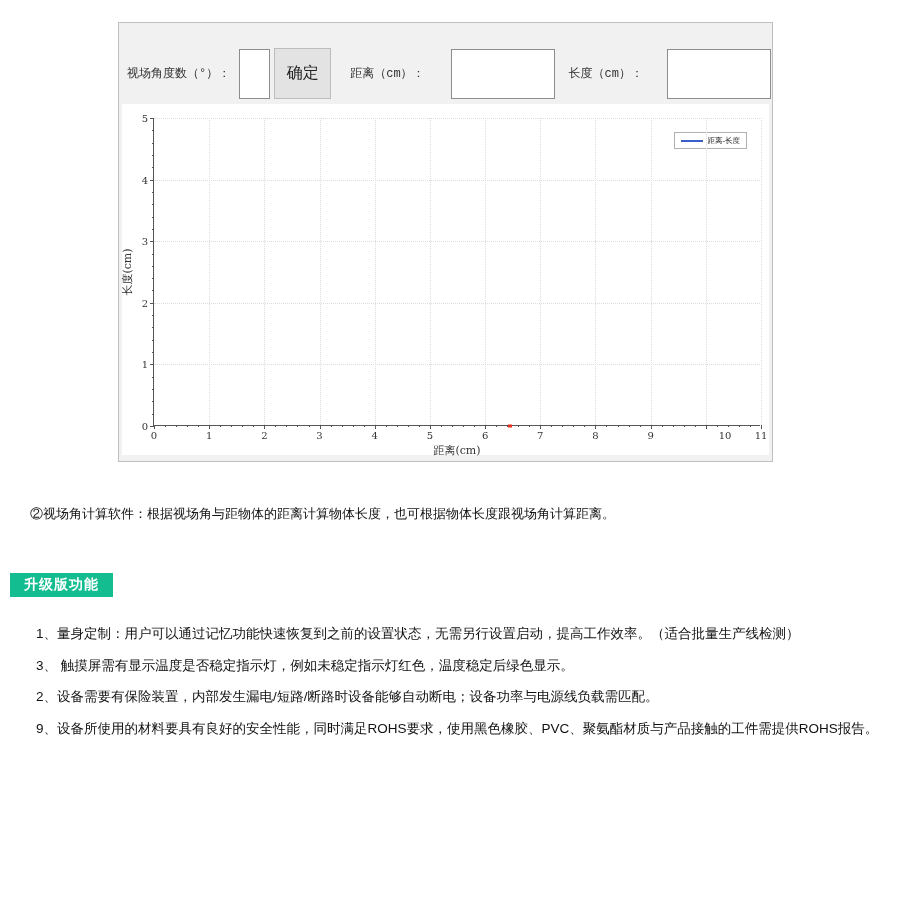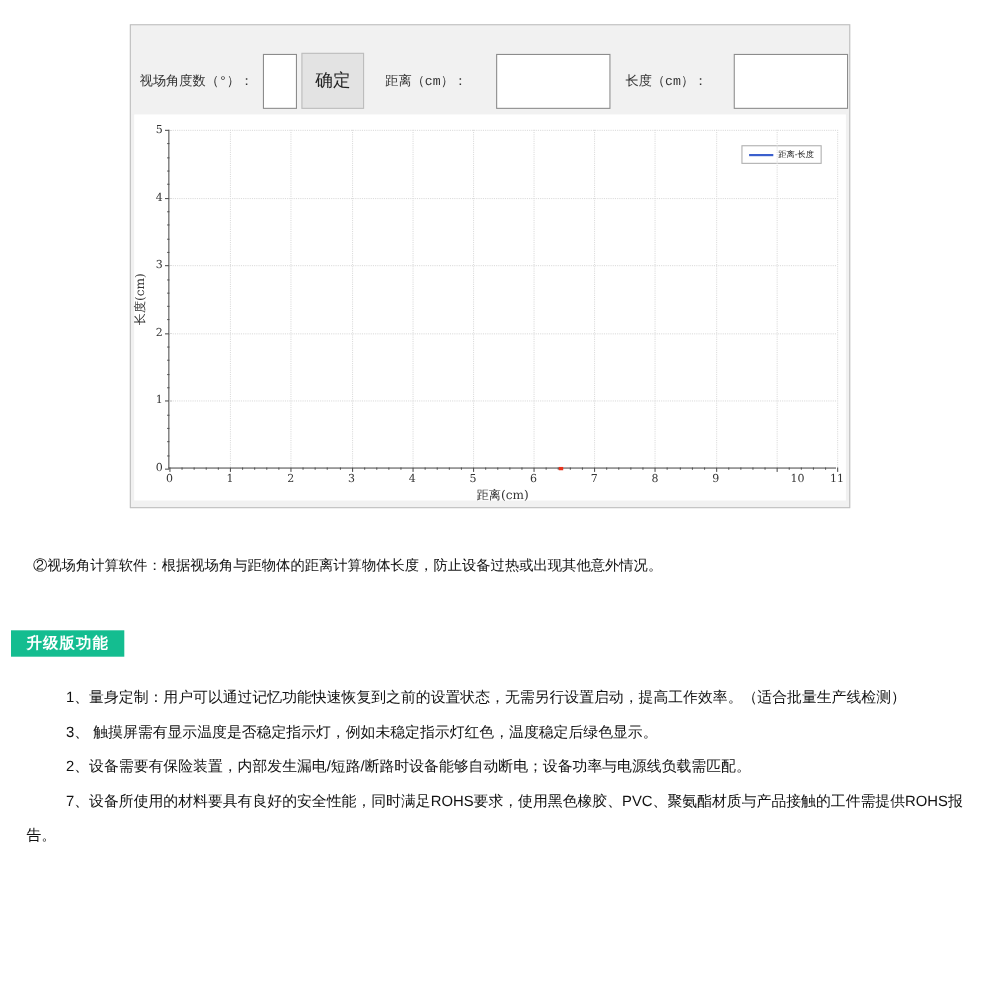"根据视场角与距物体的距离计算物体长度，防止设备过热或出现其他意外情况。" span { text: 防止设备过热或出现其他意外情况 -> 也可根据物体长度跟视场角计算距离 }
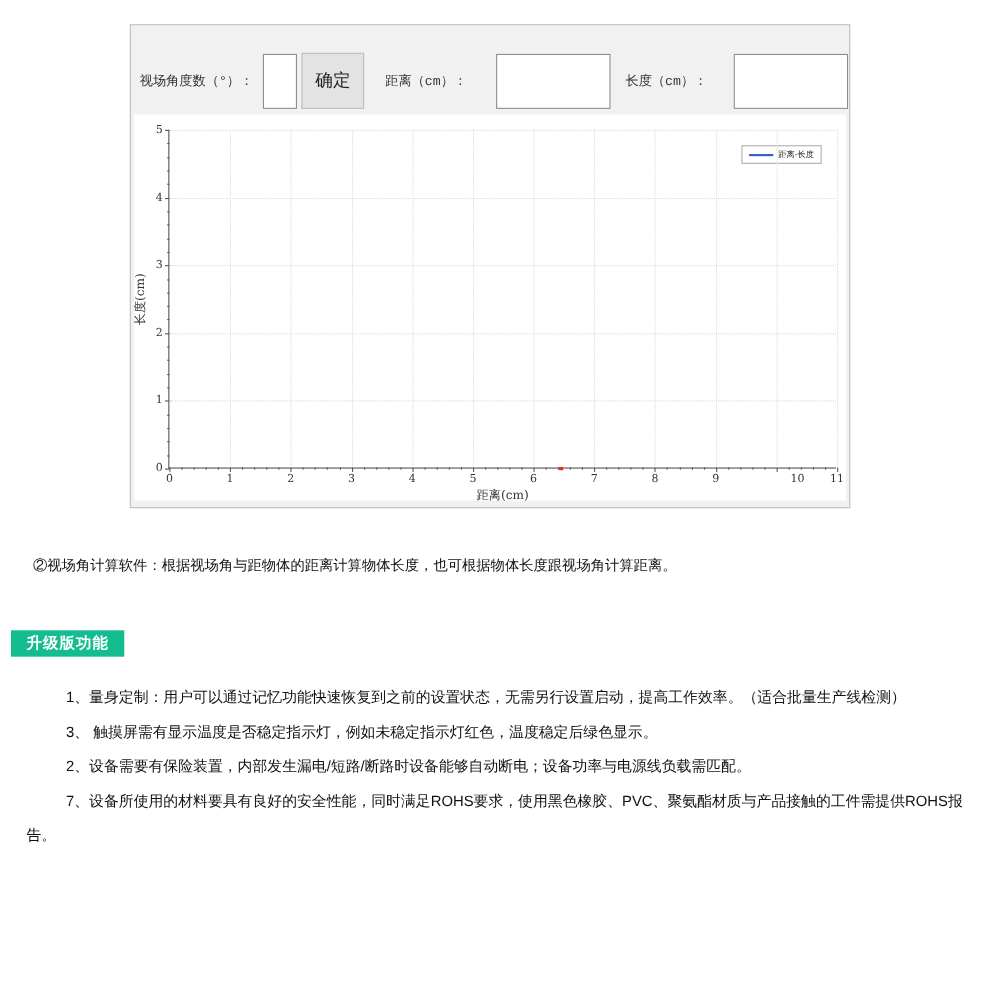"1、量身定制：用户可以通过记忆功能快速恢复到之前的设置状态，无需另行设置启动，提" .features p { padding-left: 24px -> none }
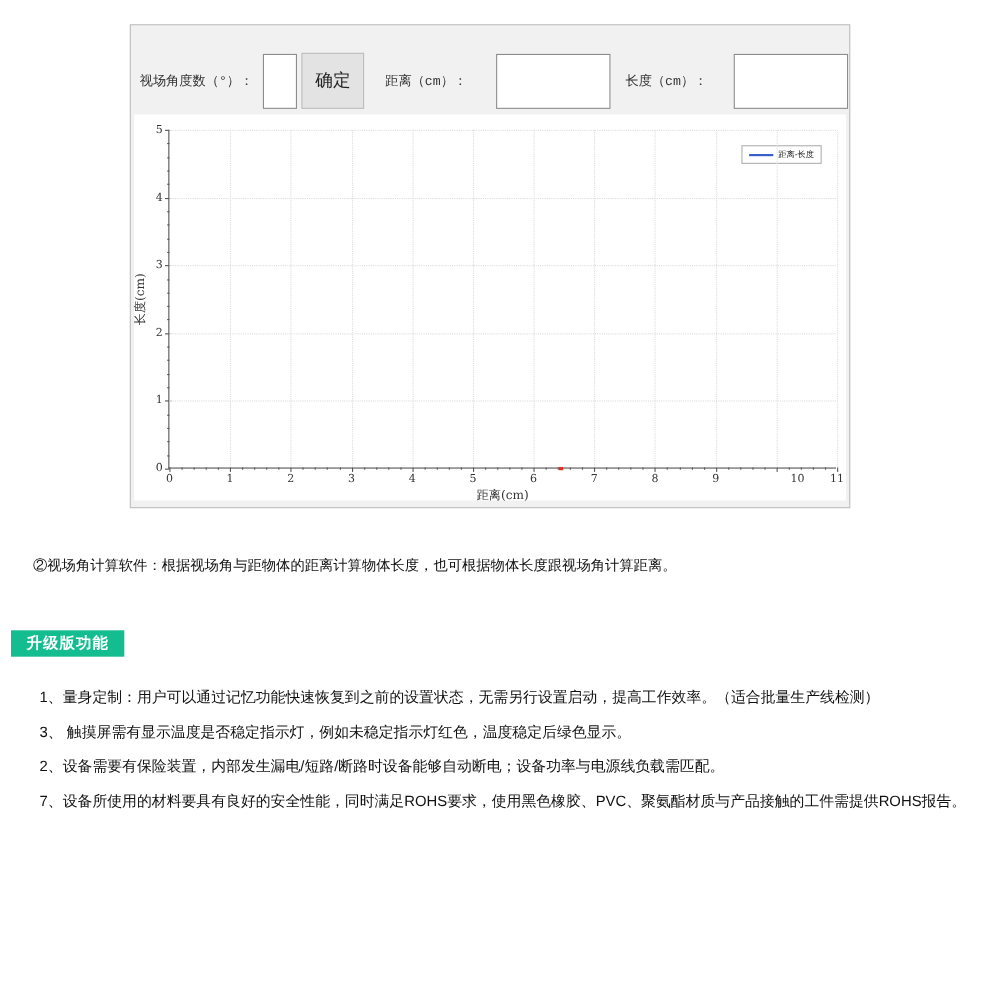"7、设备所使用的材料要具有良好的安全性能，同时满足ROHS要求，使用黑色橡胶、P" p { text: 7 -> 9 }
